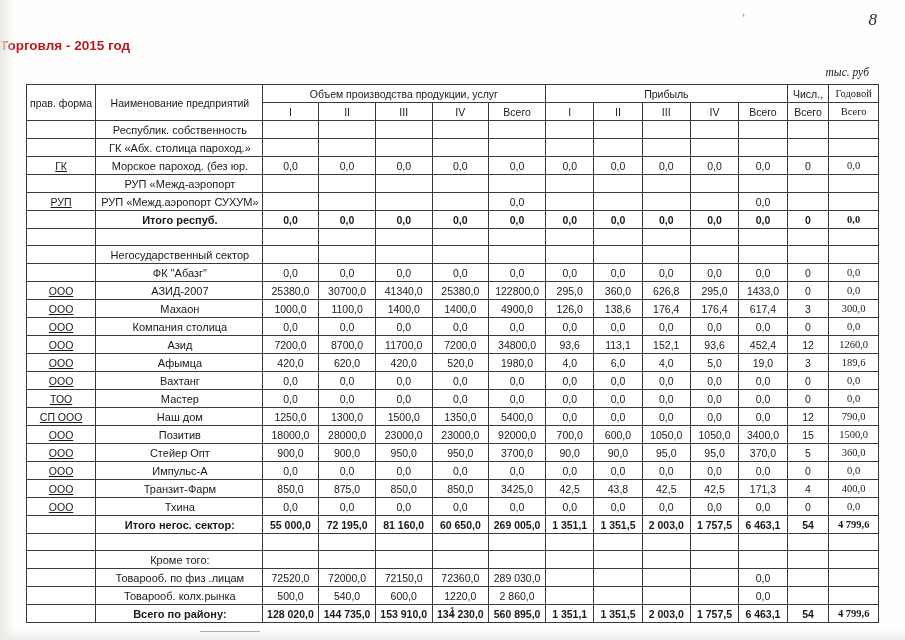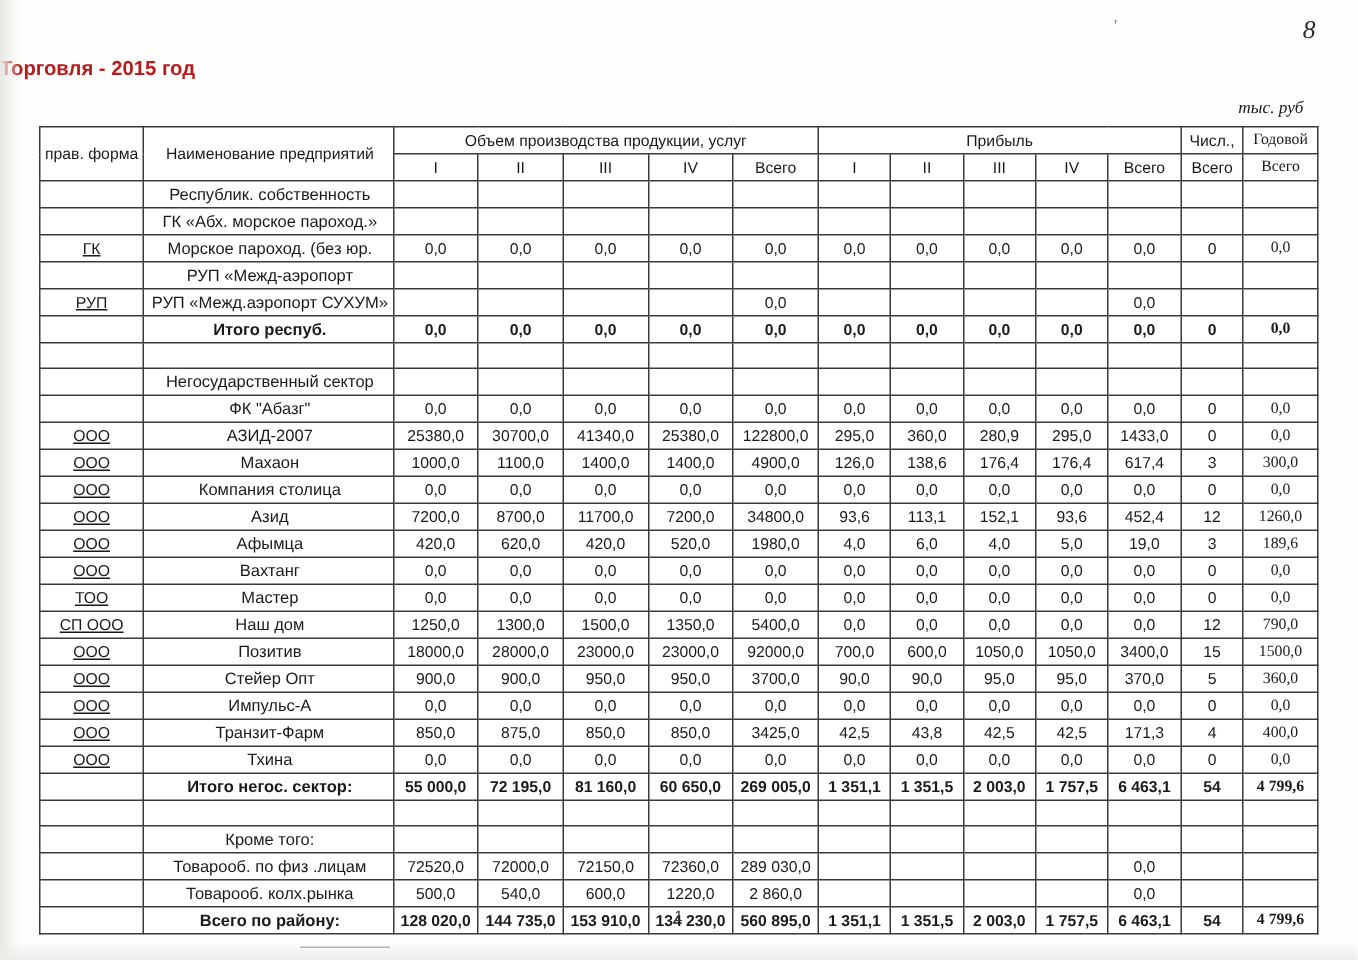"ГК «Абх. морское пароход.»" td.name { text: морское -> столица }
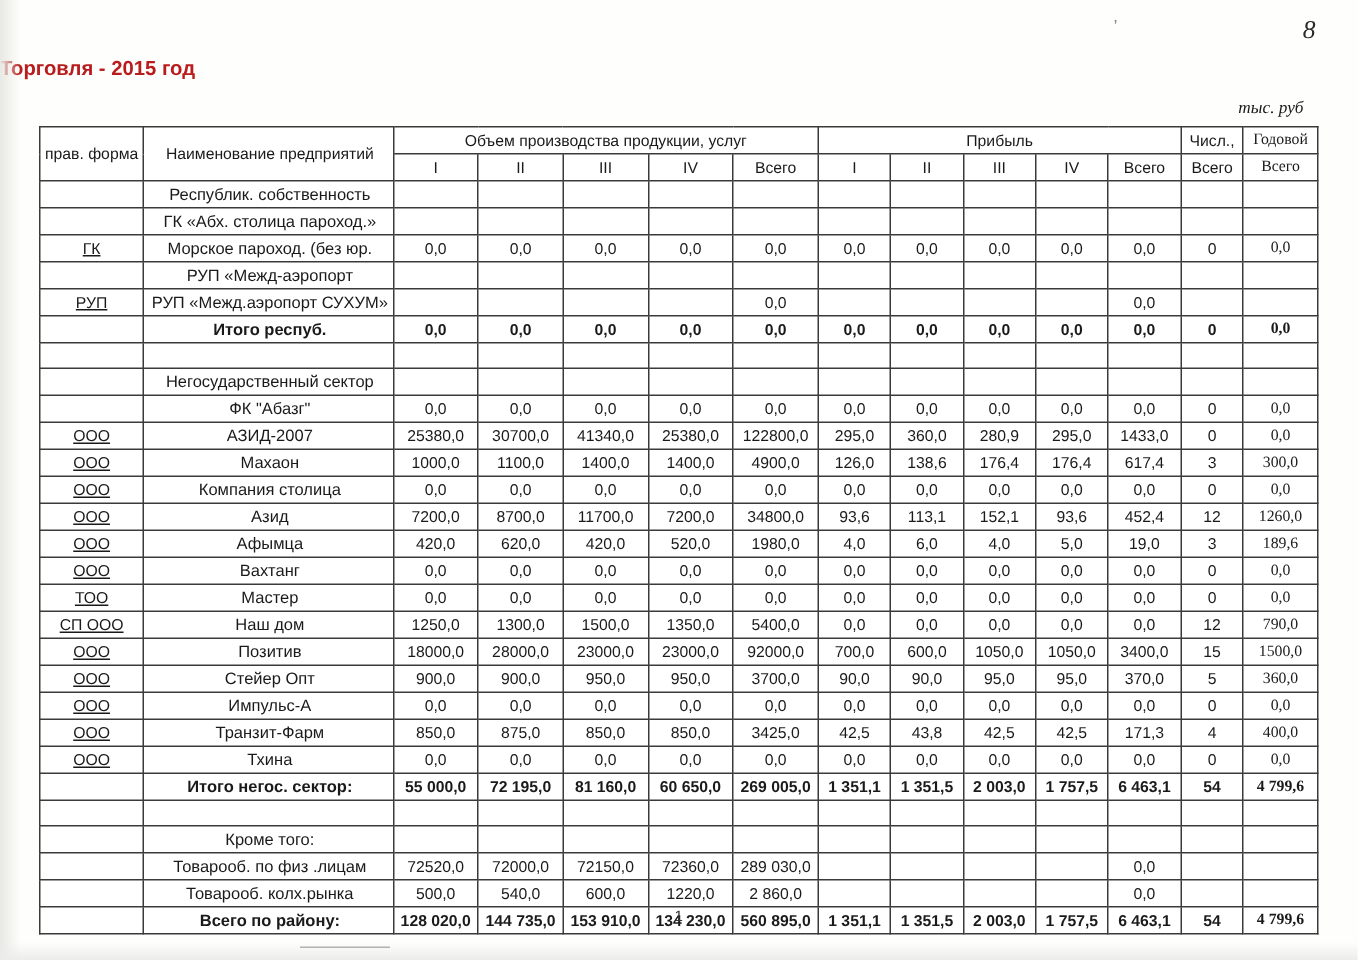"280,9" td.num { text: 280,9 -> 626,8 }
